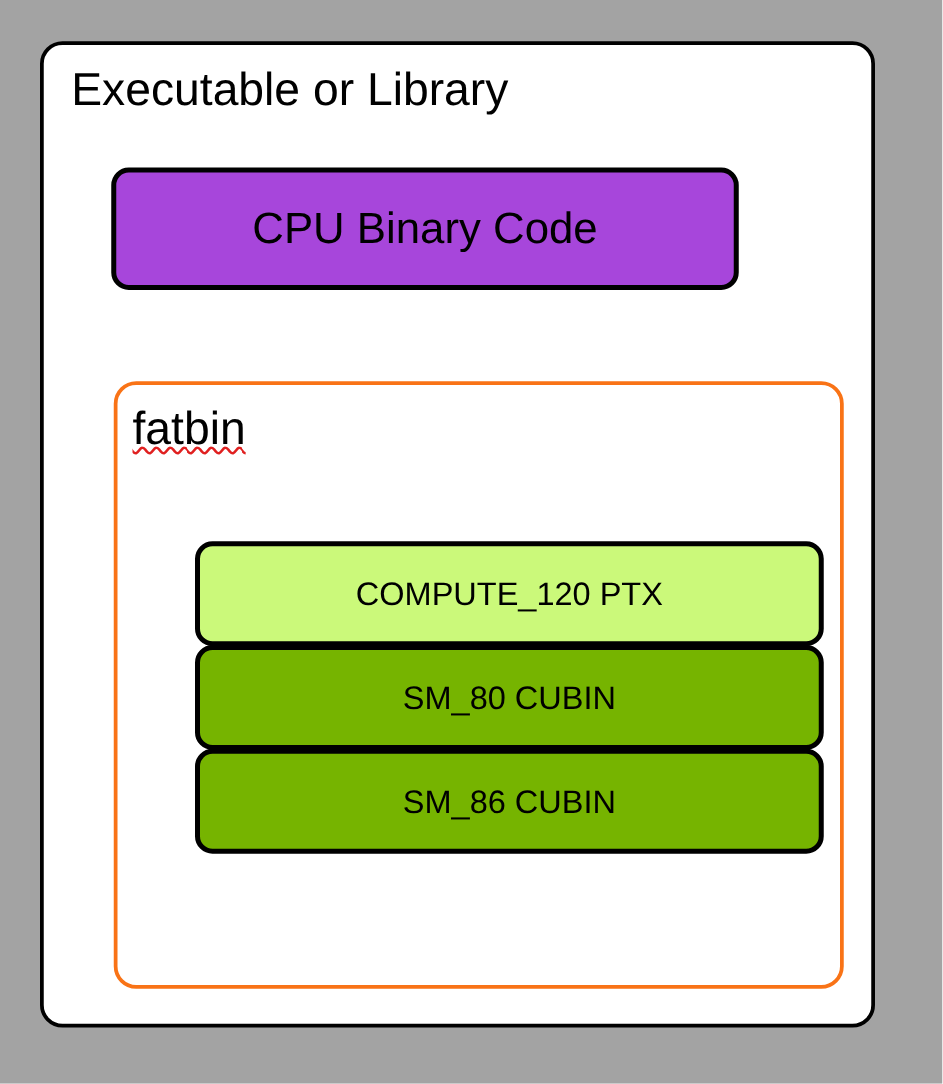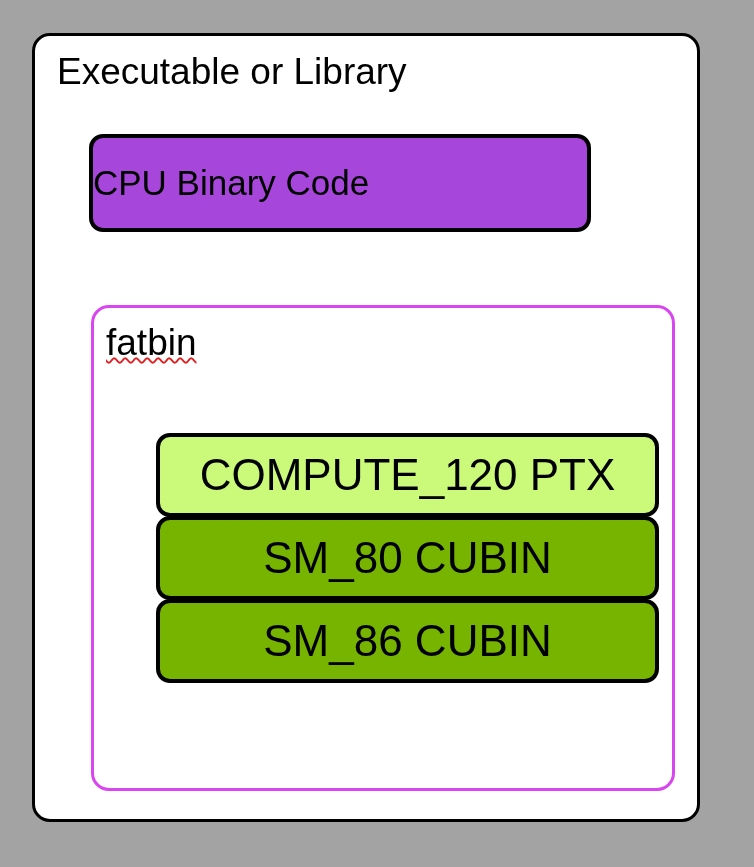"CPU Binary Code" .cpu-box { justify-content: flex-start -> center }
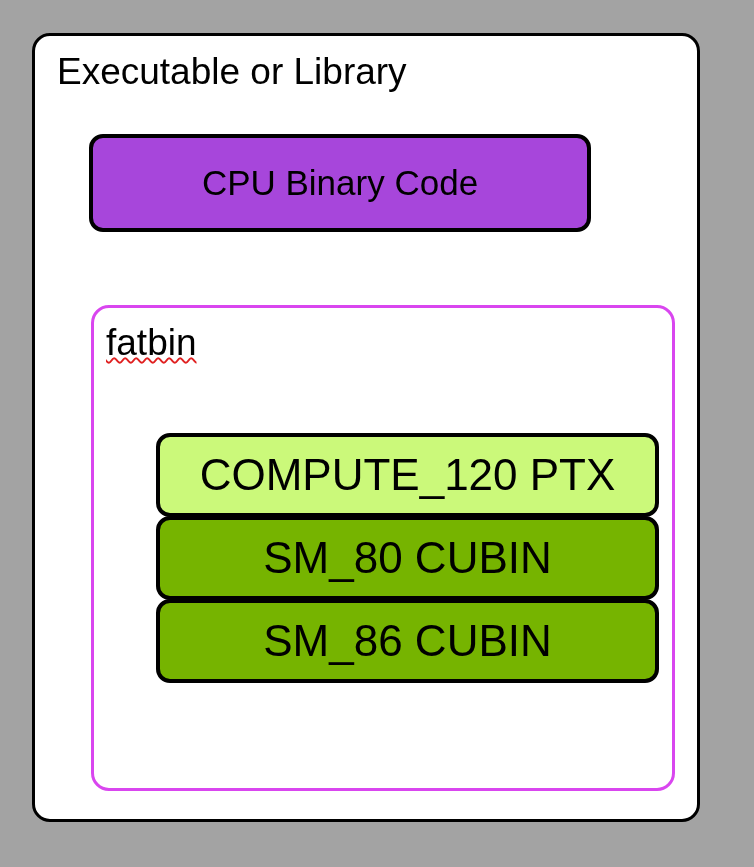"fatbin" .fatbin-box { border: 3px solid #d946ef -> 3px solid #f97316 }
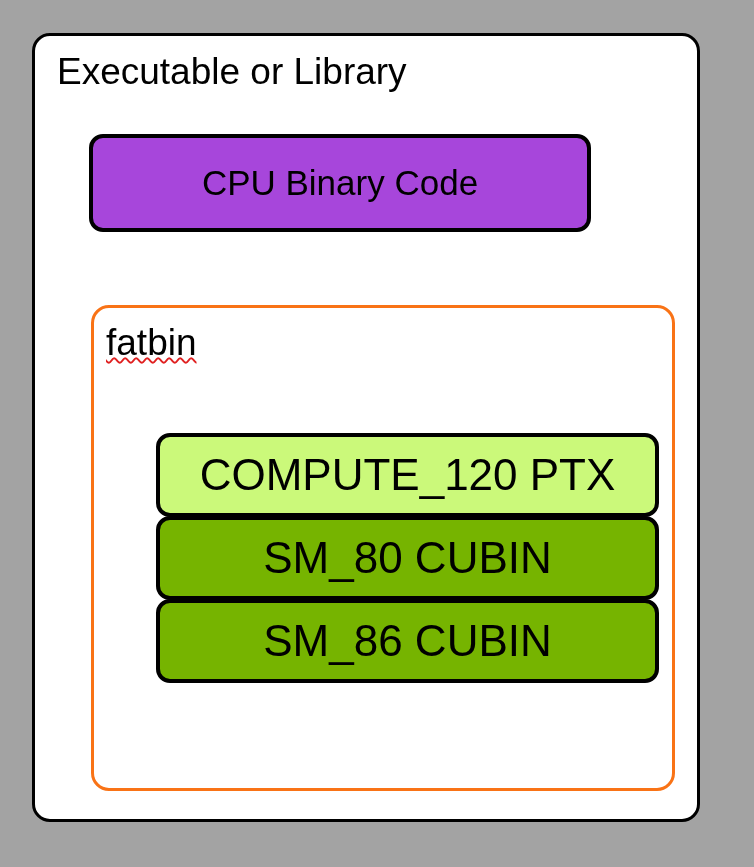"COMPUTE_120 PTX" .stack-label { font-size: 44px -> 26px }
